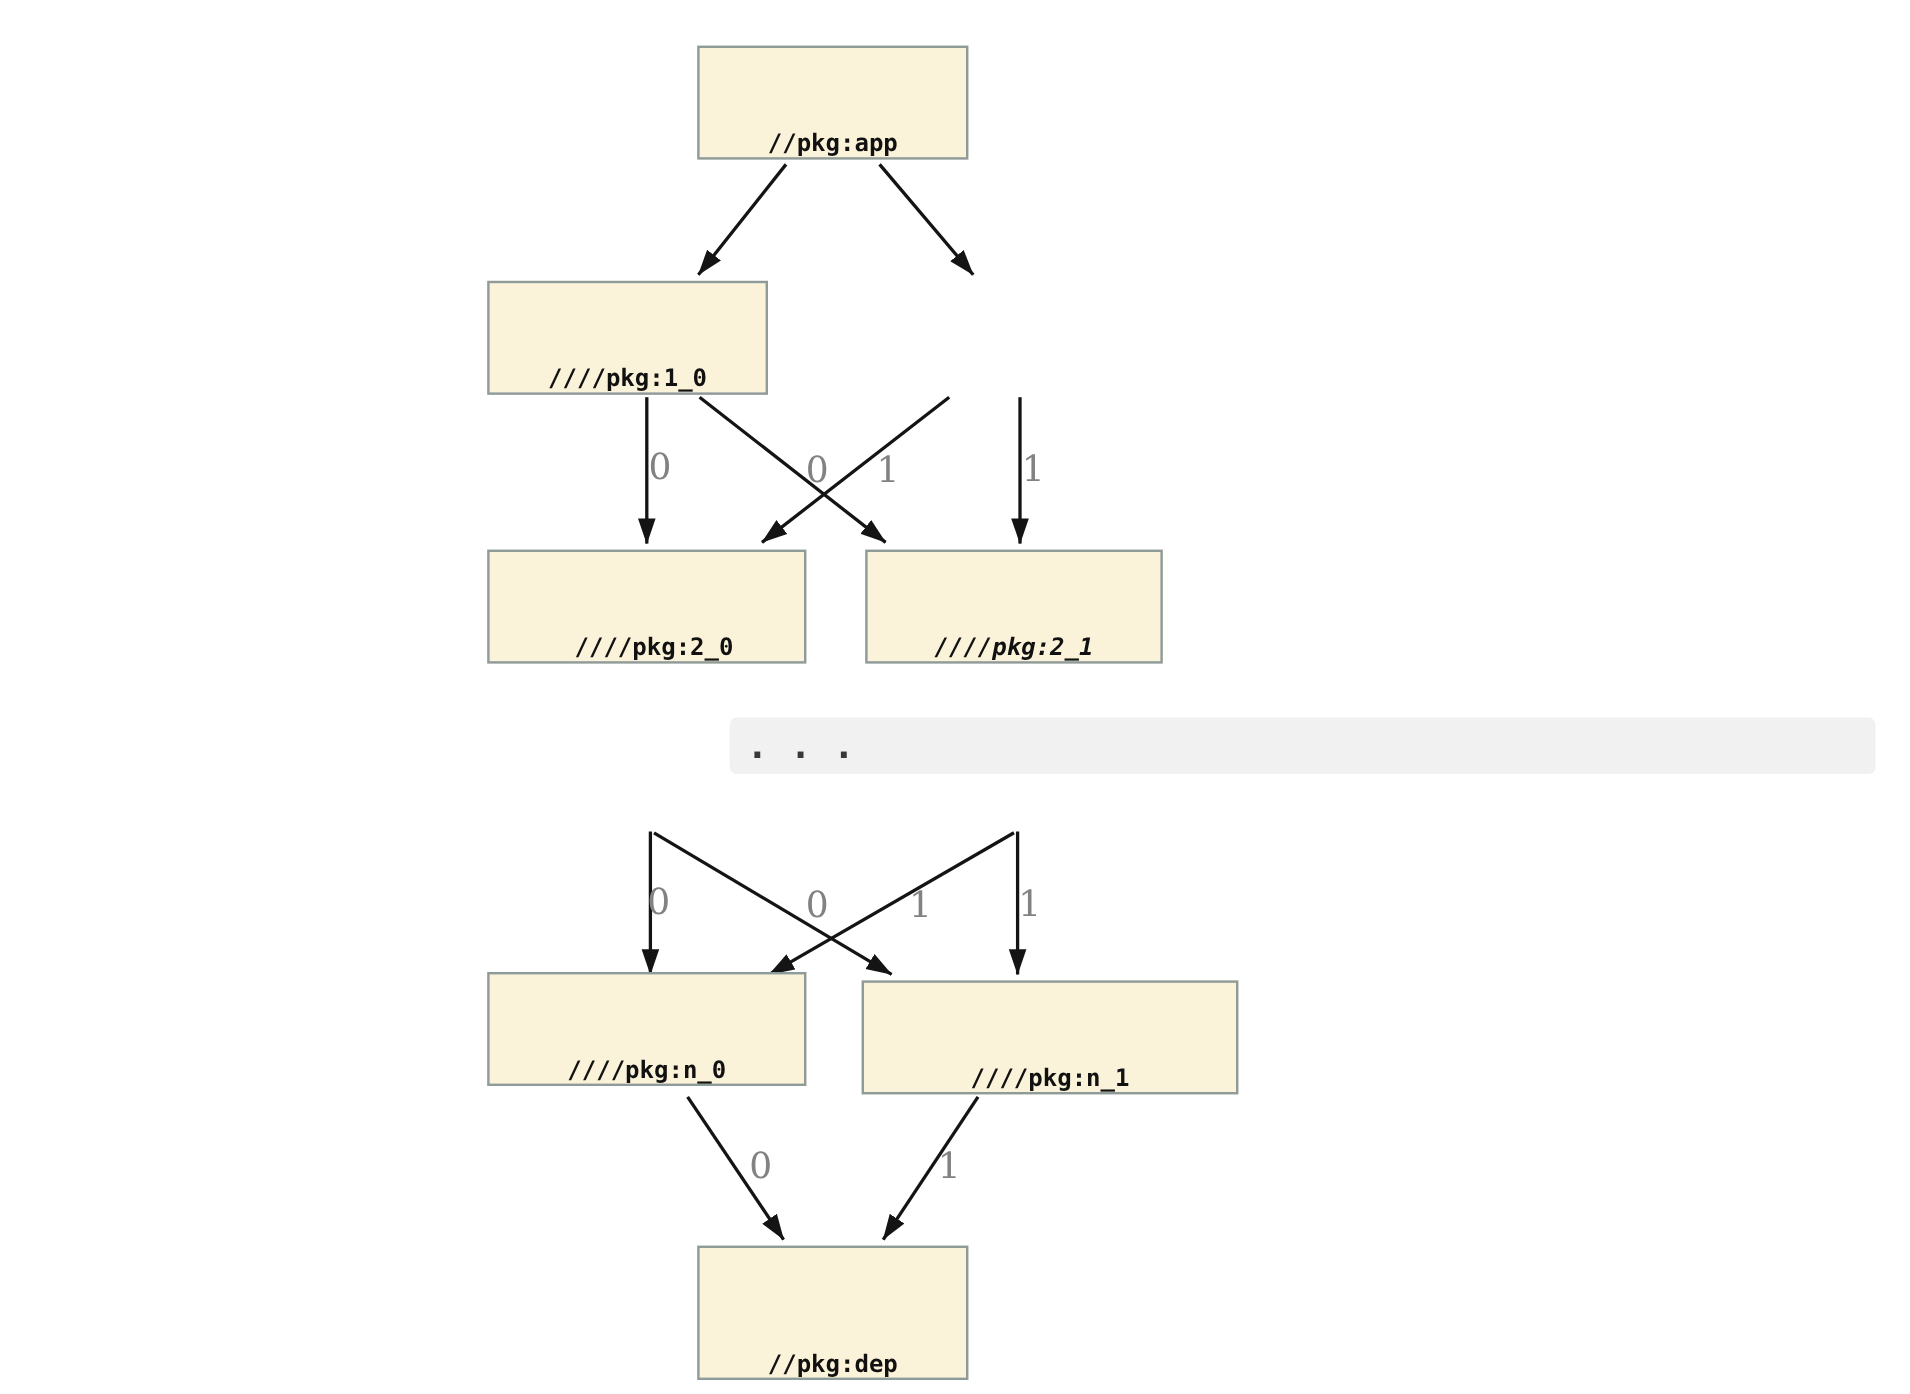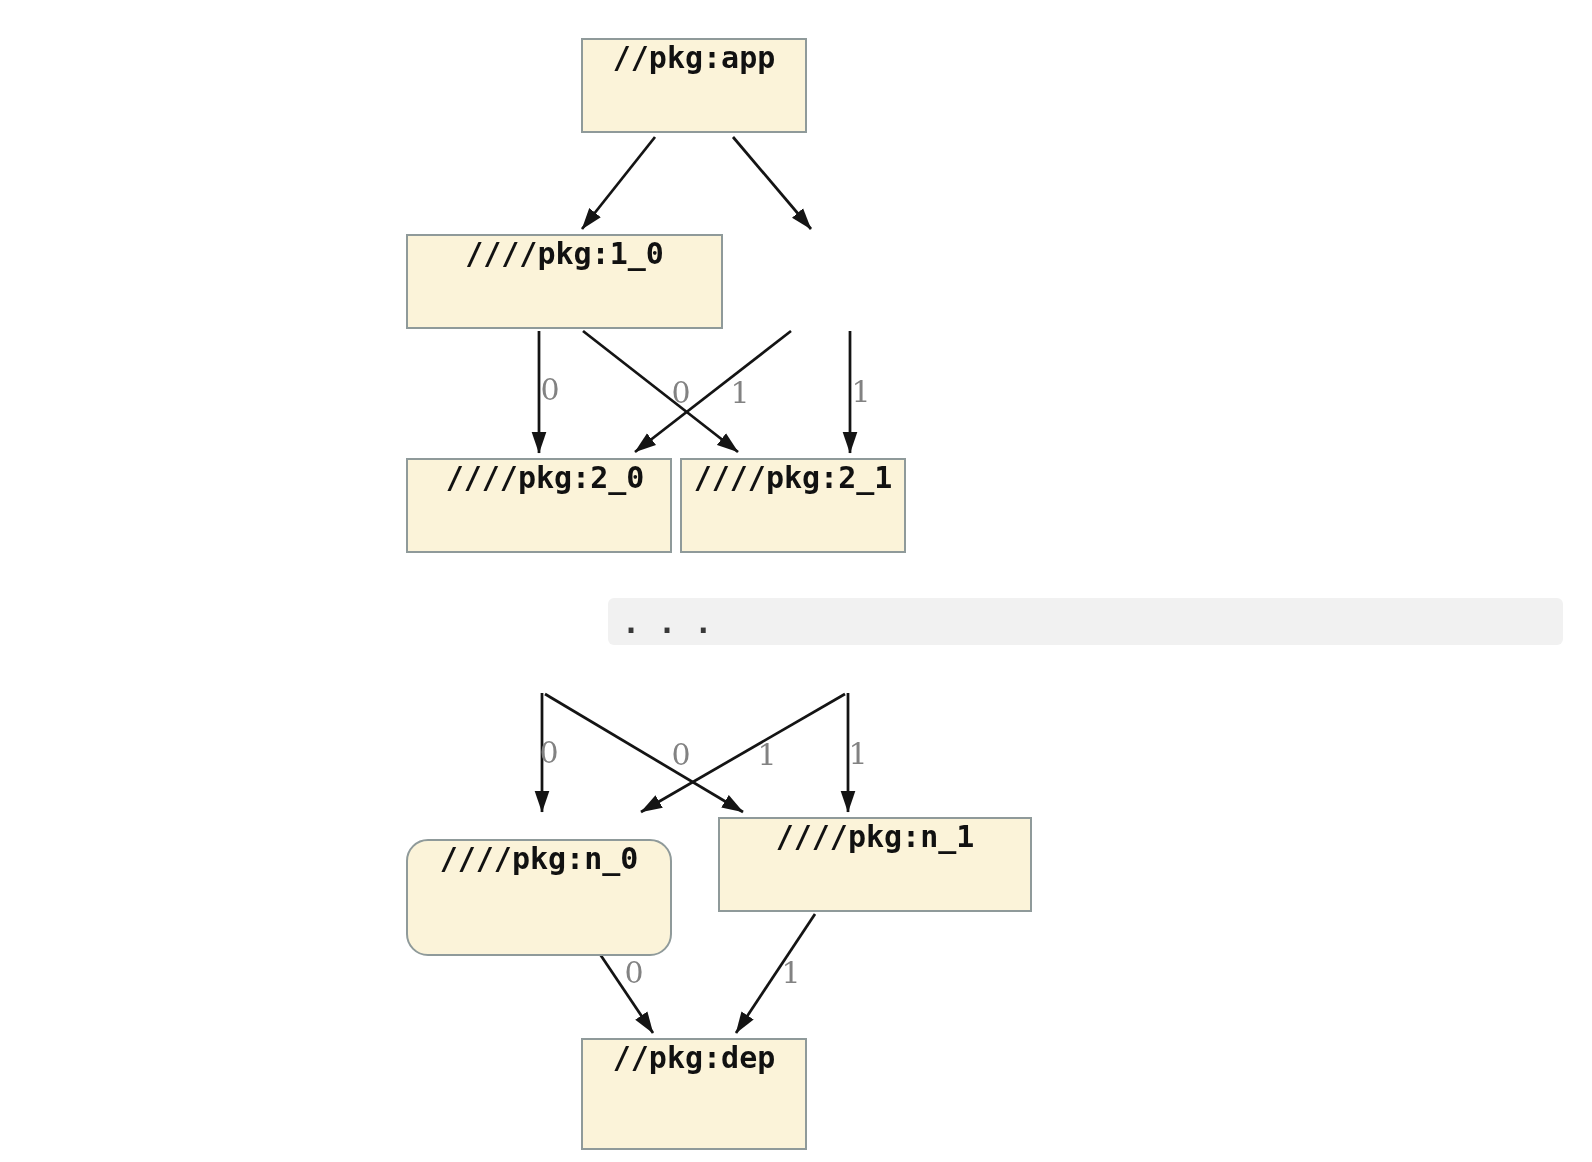"//pkg:app" .node { align-items: flex-start -> flex-end; font-size: 30px -> 20px }
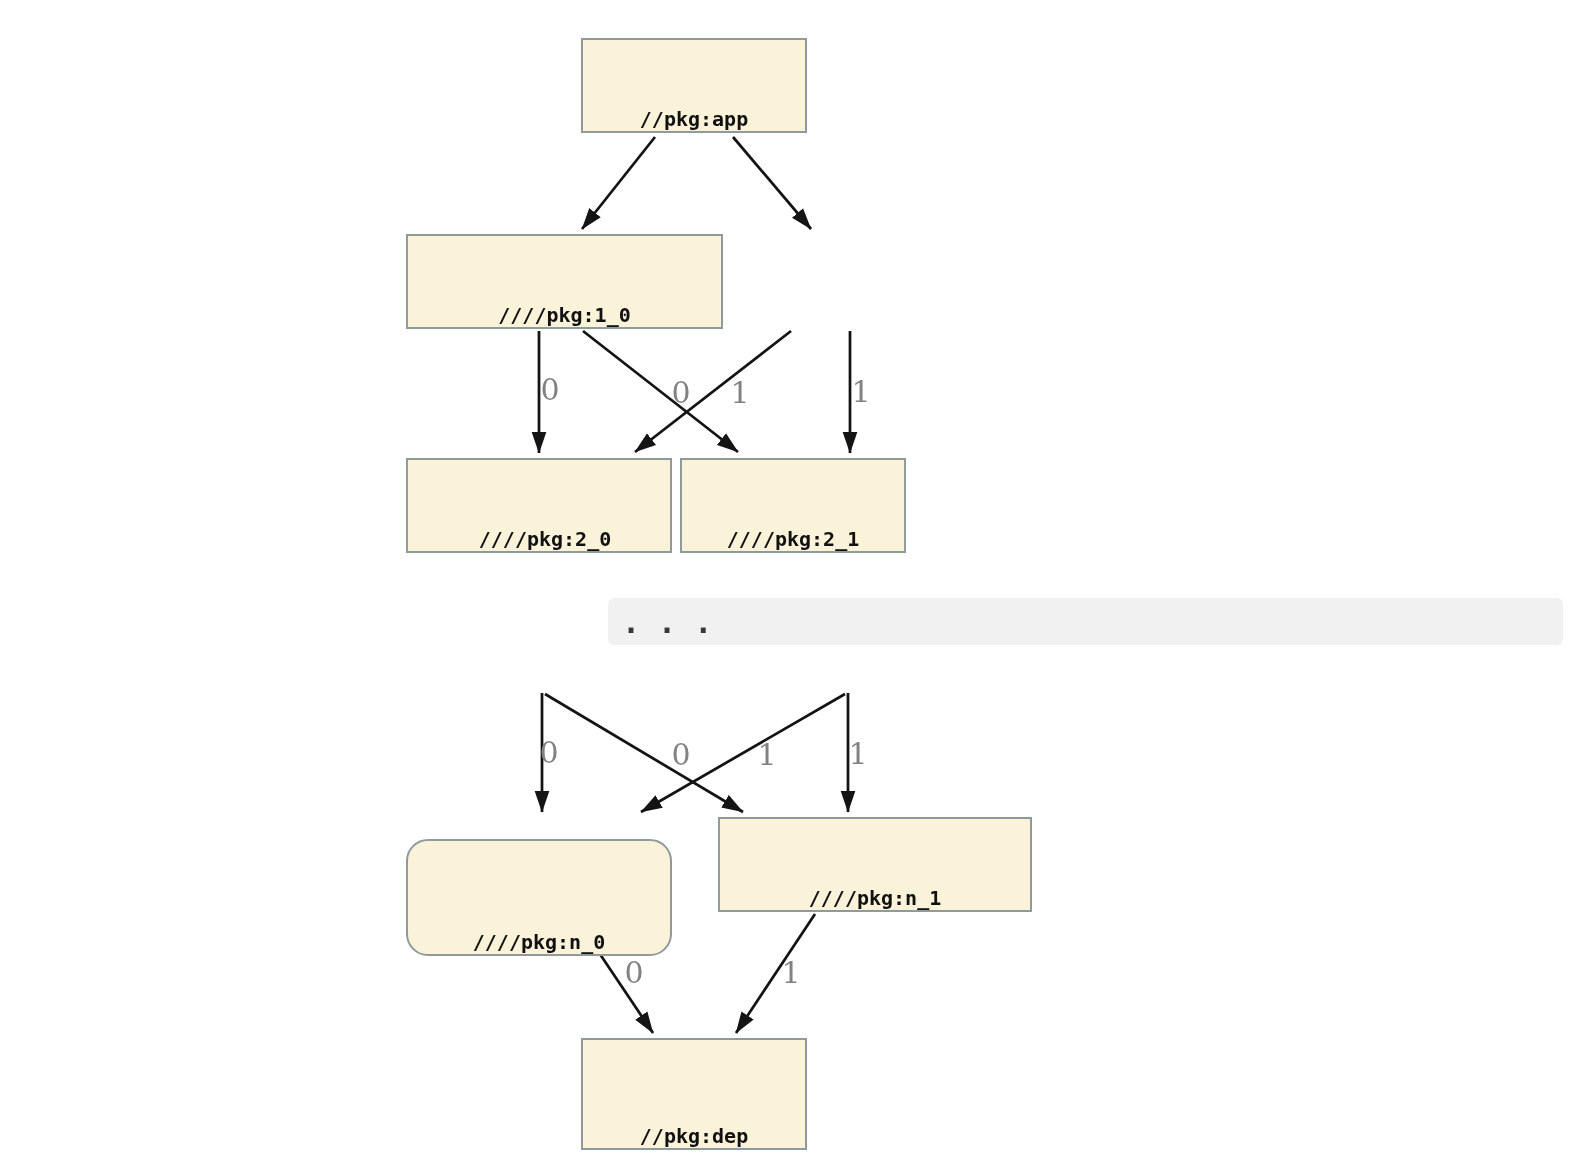"////pkg:1_0" .node-1_0 { width: 317px -> 234px }
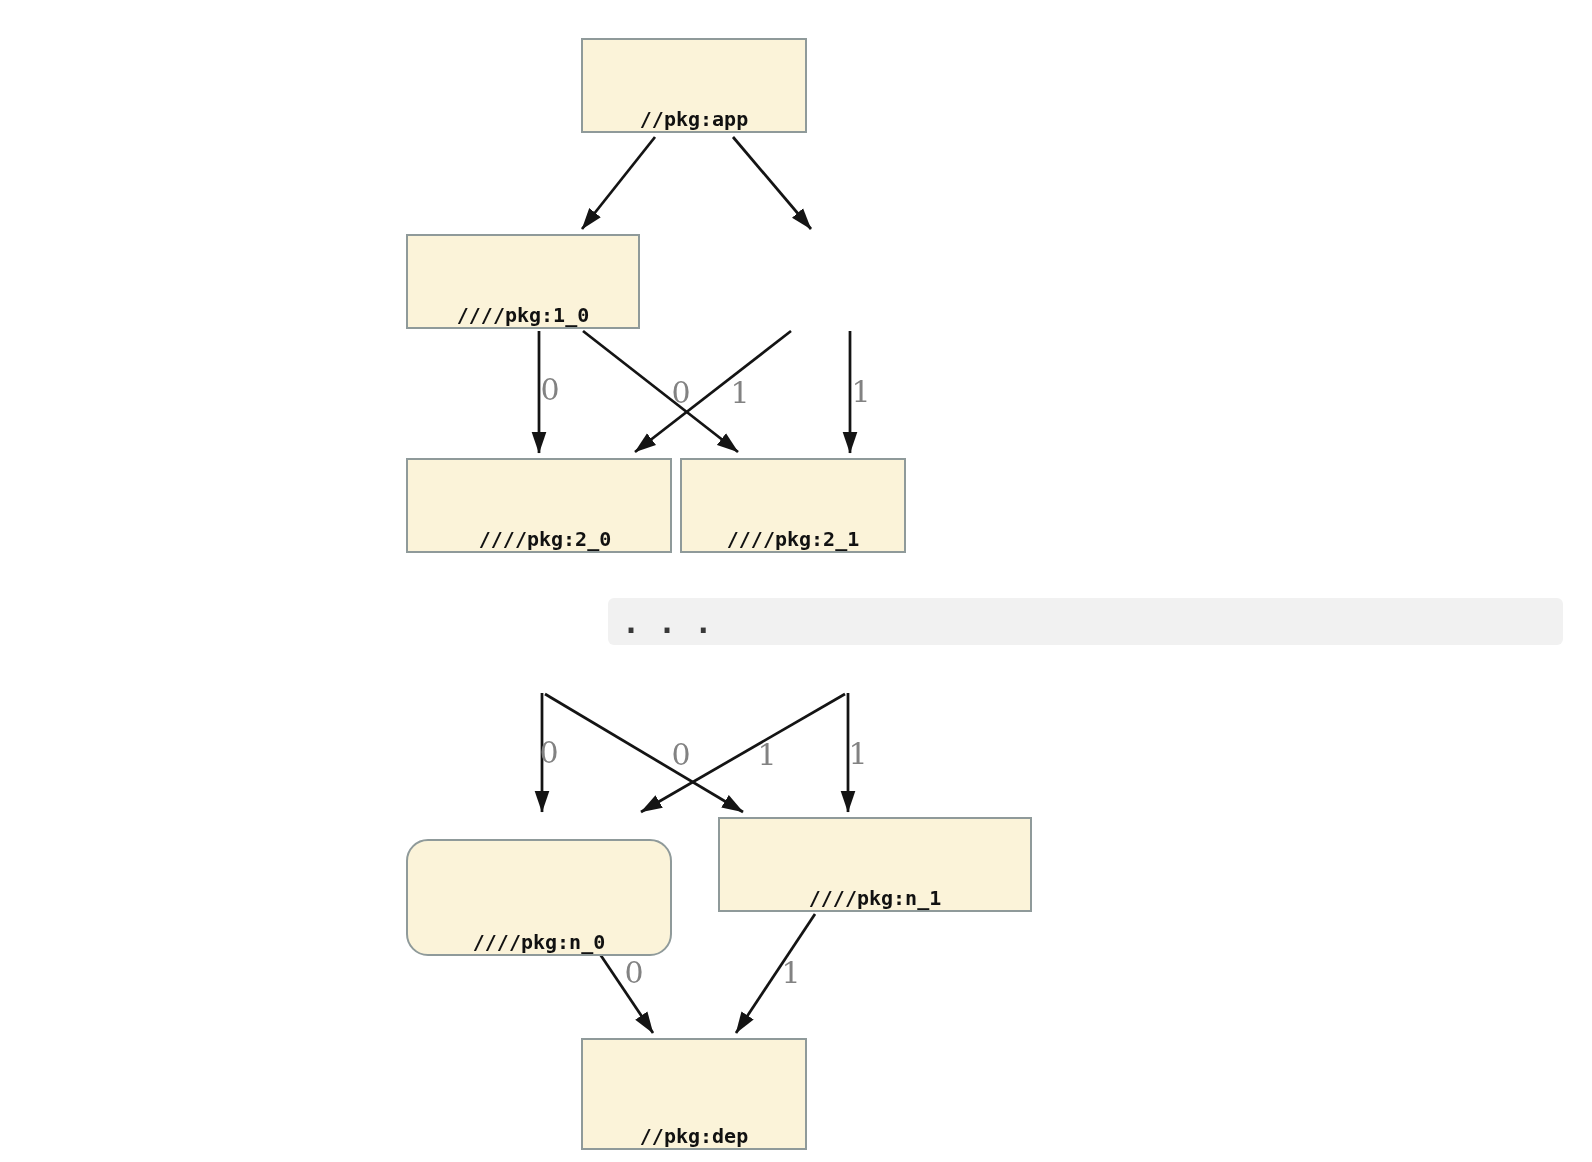"////pkg:2_1" .node-2_1 { font-style: none -> italic; left: 680px -> 721px; width: 226px -> 248px }
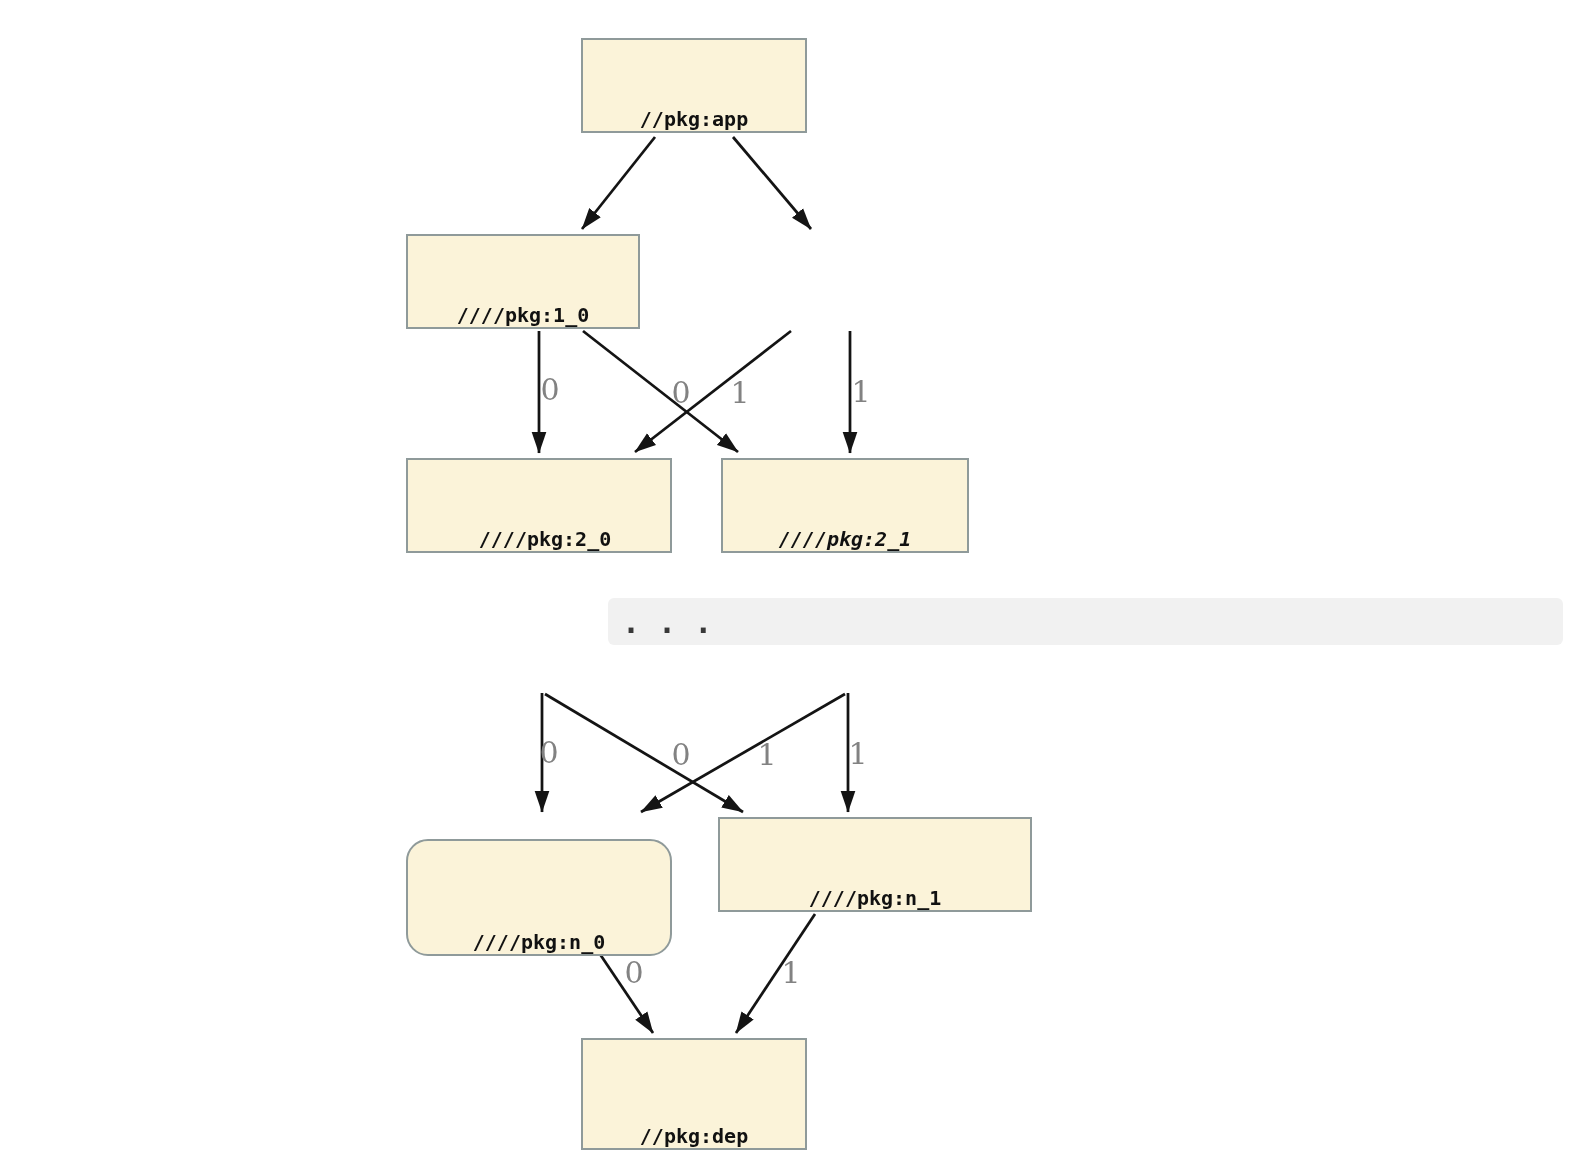"////pkg:n_0" .node-n_0 { border-radius: 22px -> none; height: 117px -> 95px; top: 839px -> 810px }
